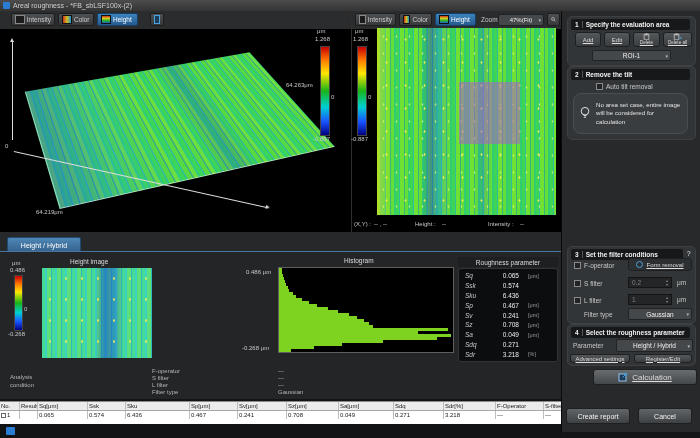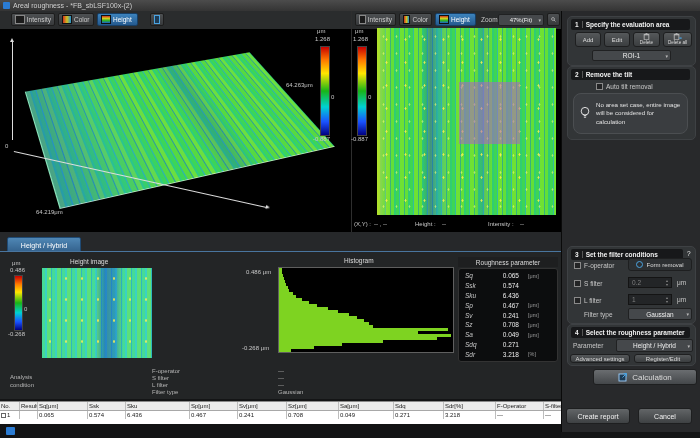"Calculation" .sbtn { text-decoration: none -> underline }
